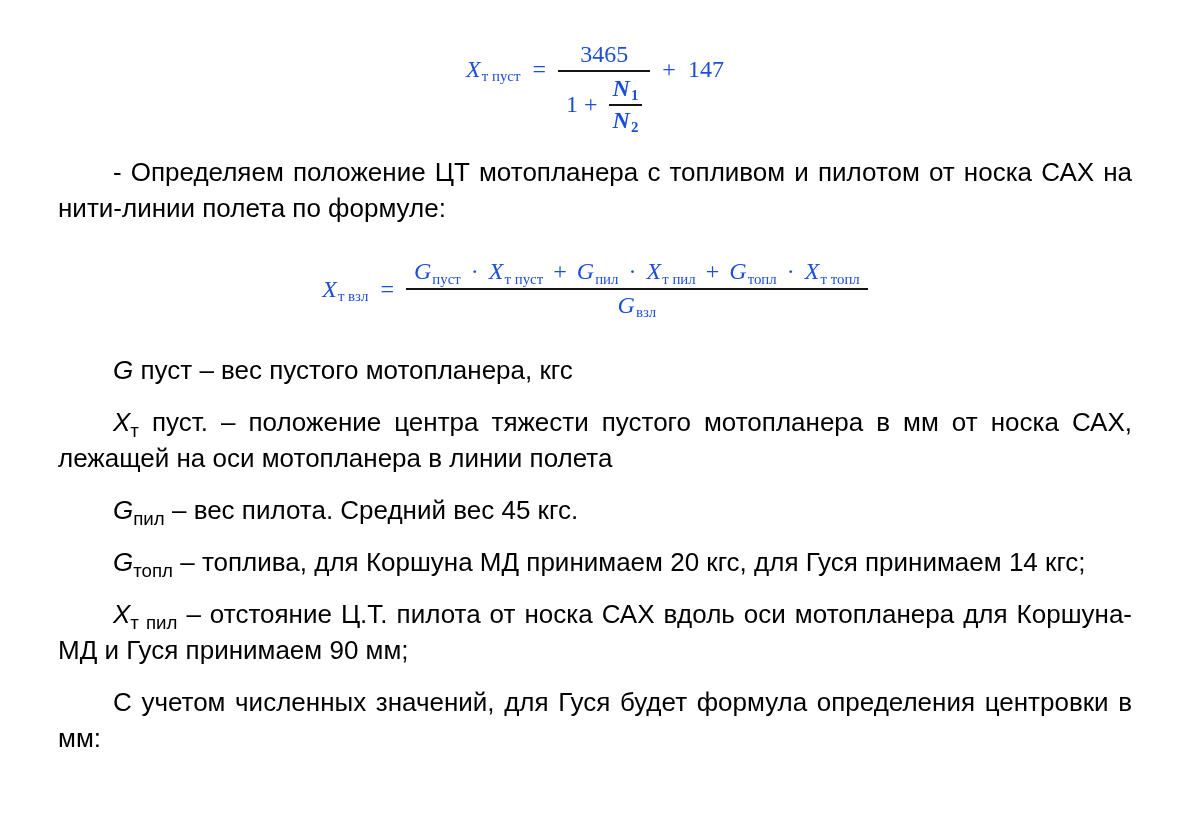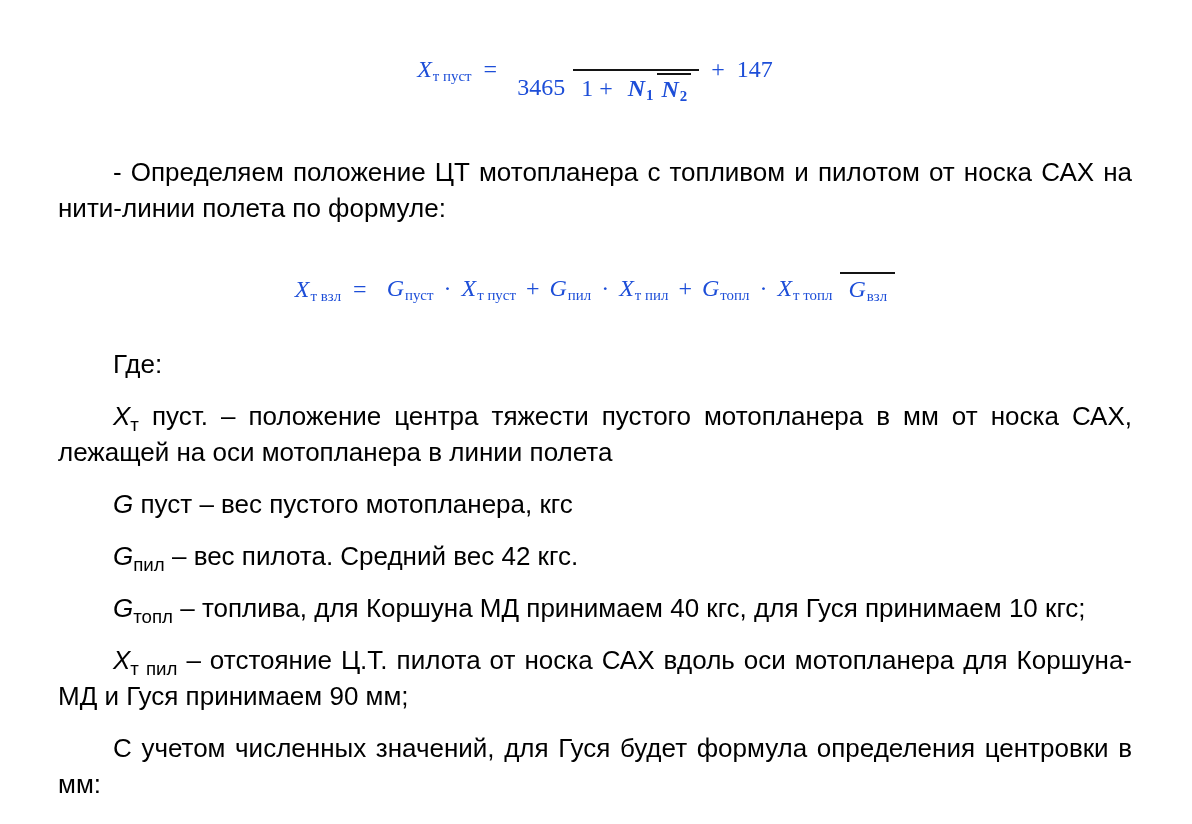"3465" .frac { flex-direction: row -> column }
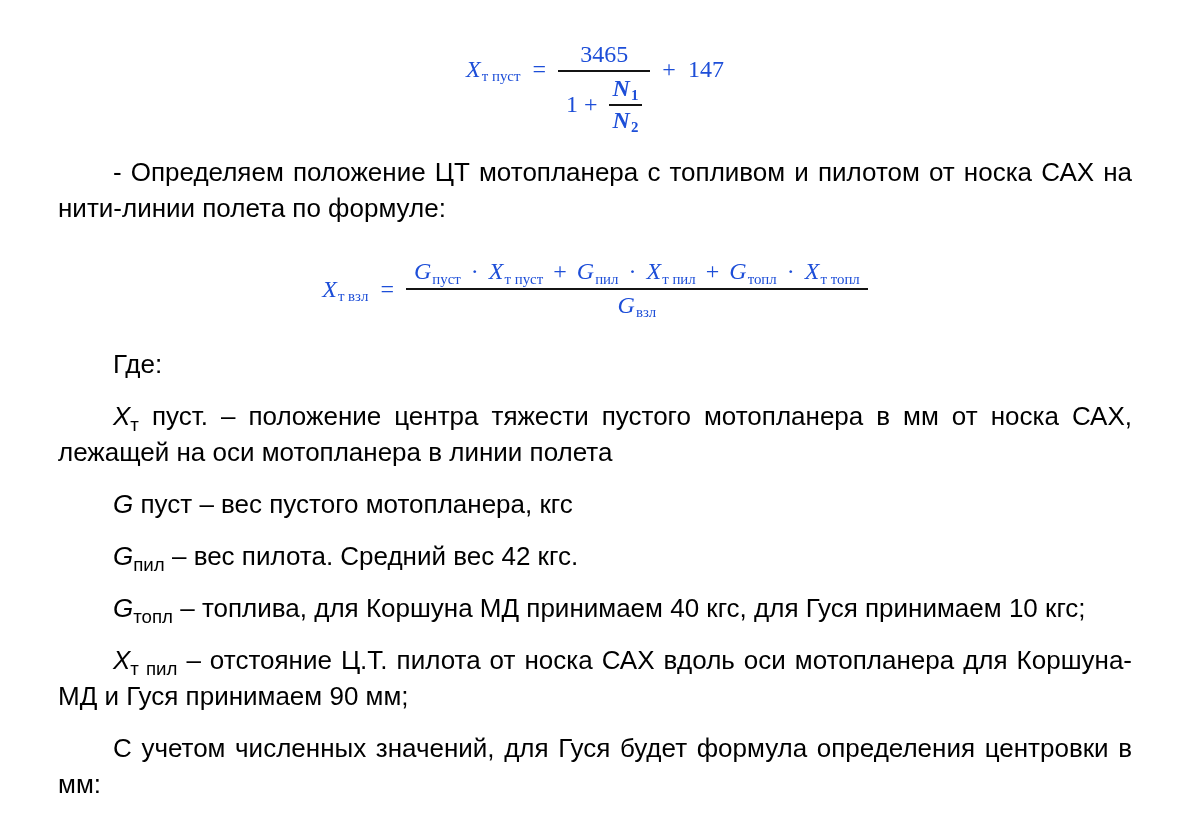"Где:" p.para { html: <p><span>Где:</span></p> -> none }
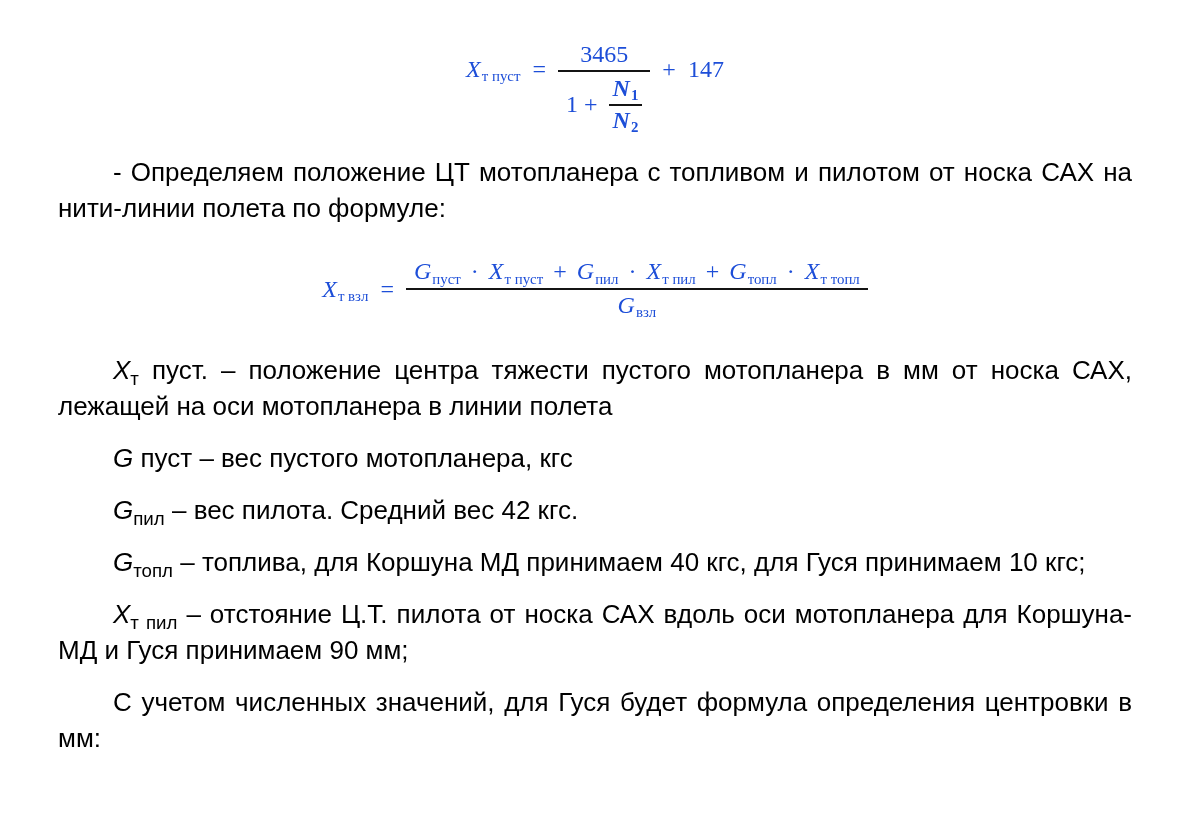"Xт пуст. – положение центра" p.para { order: before "G пуст – вес пустого" -> after "G пуст – вес пустого" }
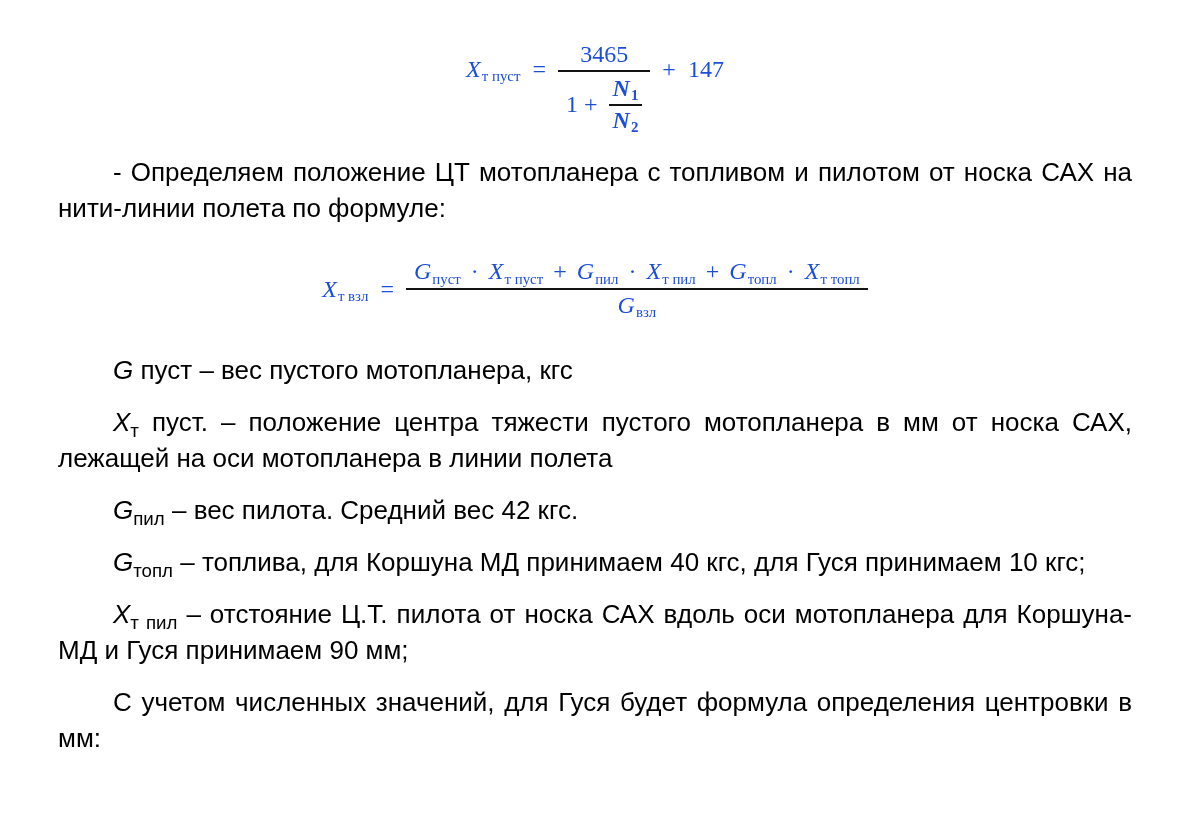"– вес пилота. Средний вес" span { text: 42 -> 45 }
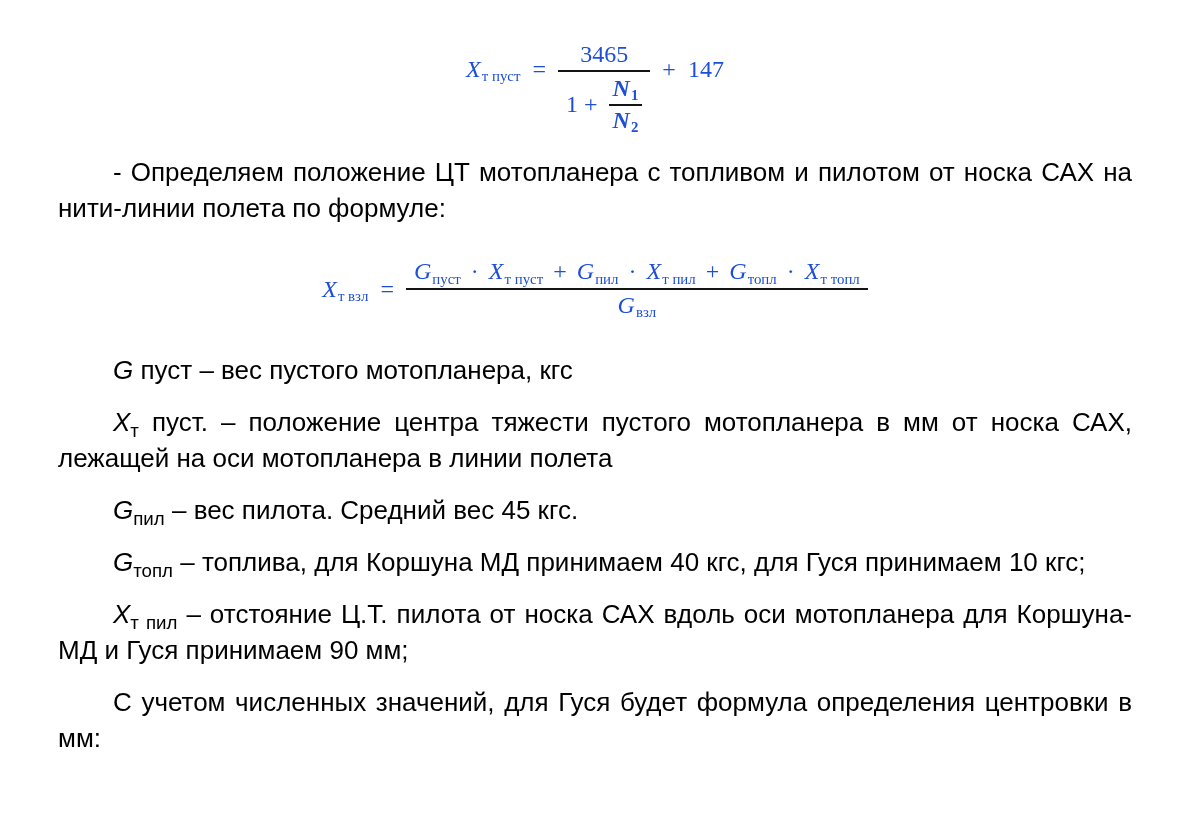"– топлива, для Коршуна МД" span { text: 40 кгс, для Гуся принимаем 10 -> 20 кгс, для Гуся принимаем 14 }
